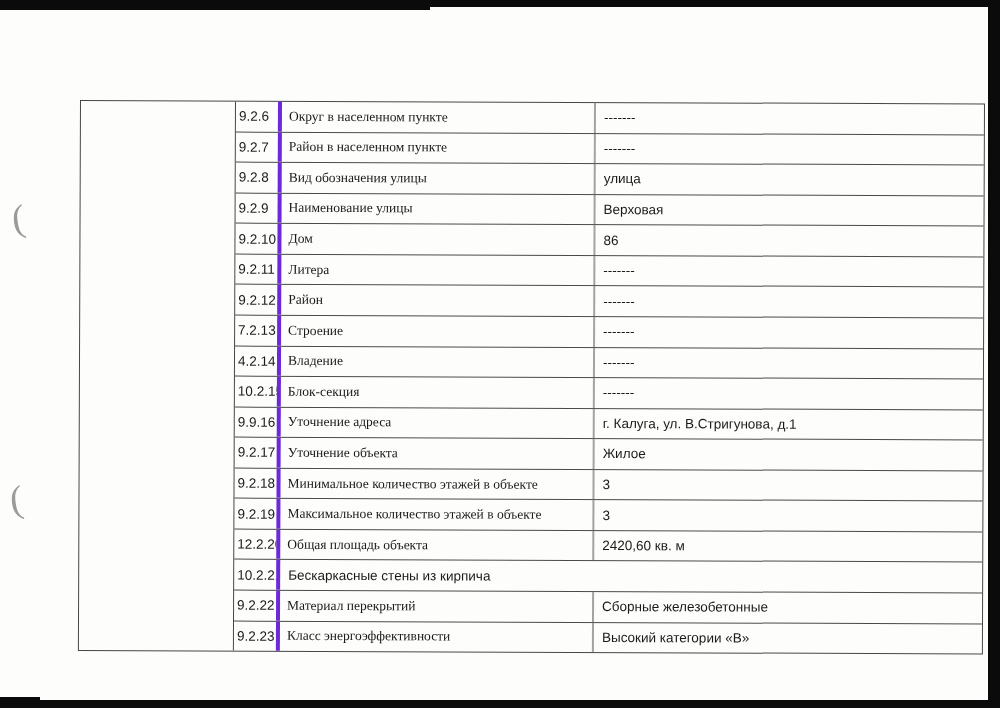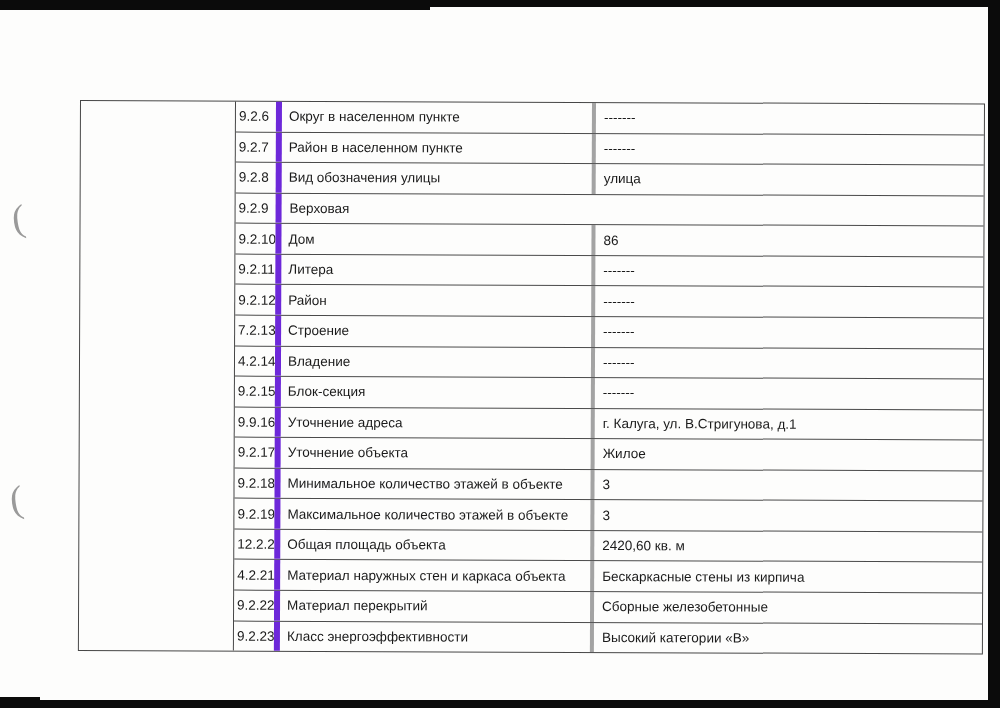"9.2.6" .cell.num { border-right: 6px solid #6d28d9 -> 4px solid #6d28d9 }
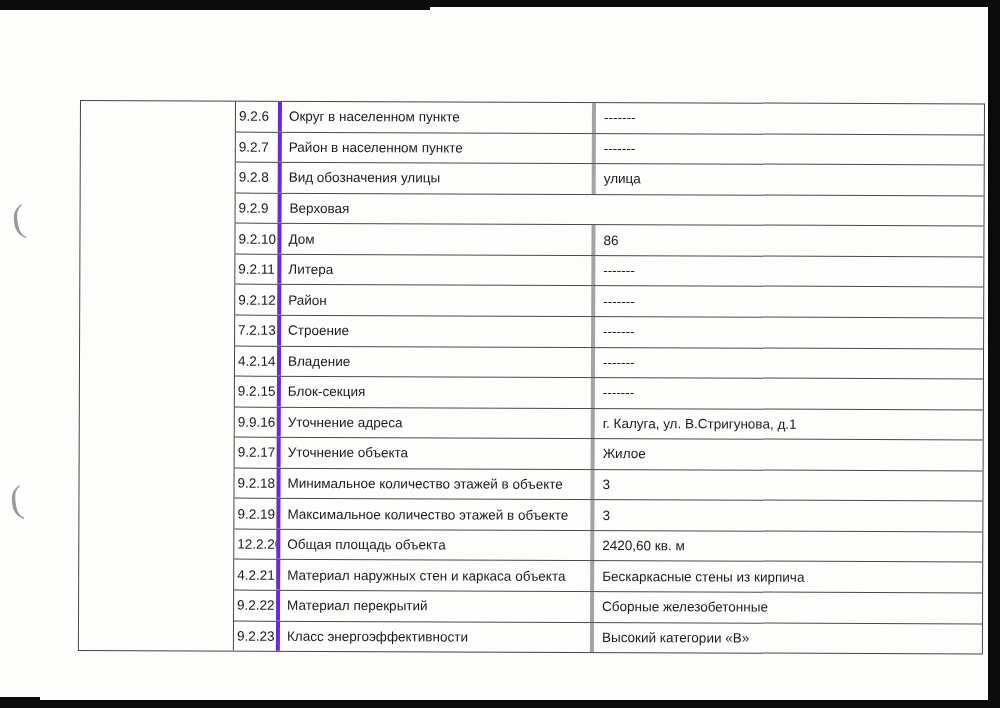"Округ в населенном пункте" .cell.label { border-right: 4px solid #a3a3a3 -> 2px solid #a3a3a3; font-family: none -> Liberation Serif, serif }
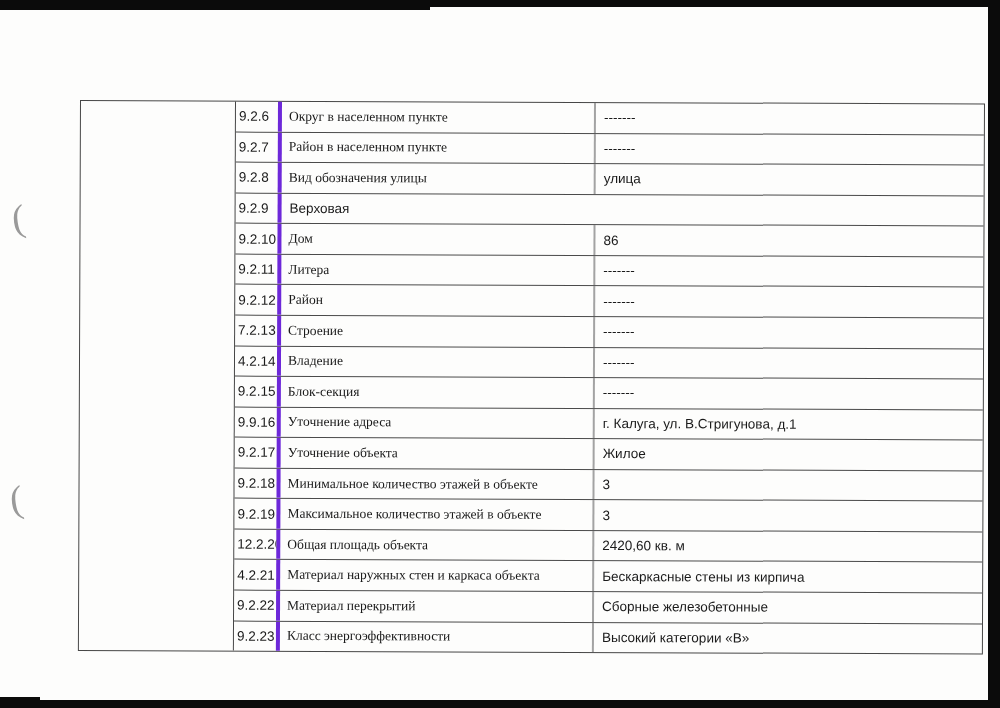"Наименование улицы" div.cell { html: none -> <div>Наименование улицы</div> }
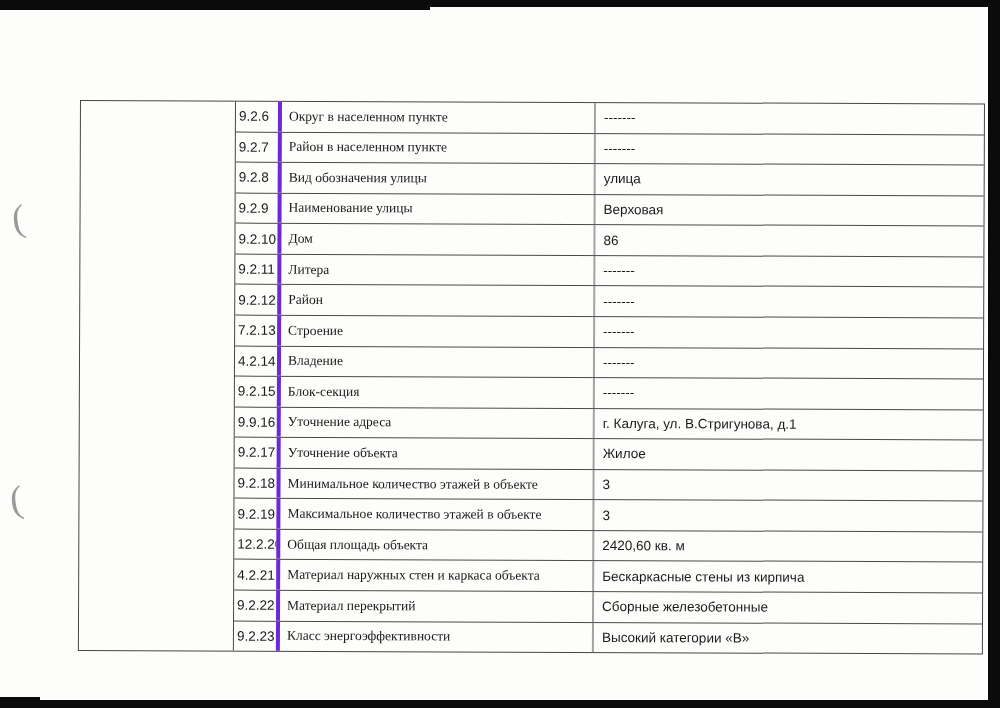"9.2.15" div.cell { text: 9.2.15 -> 10.2.15 }
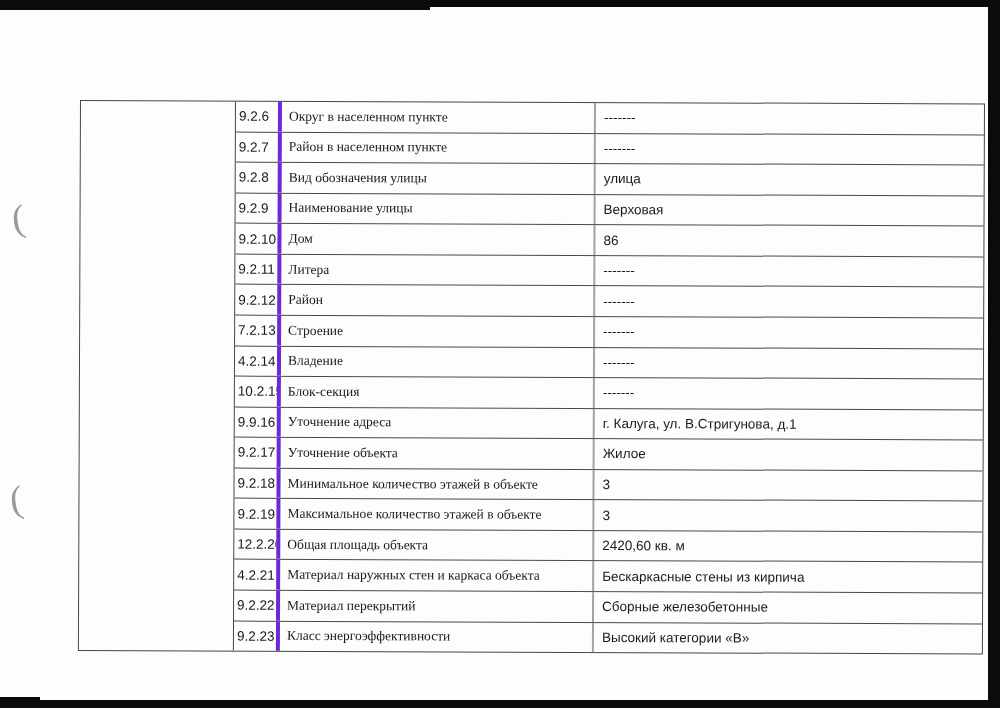"4.2.21" div.cell { text: 4.2.21 -> 10.2.21 }
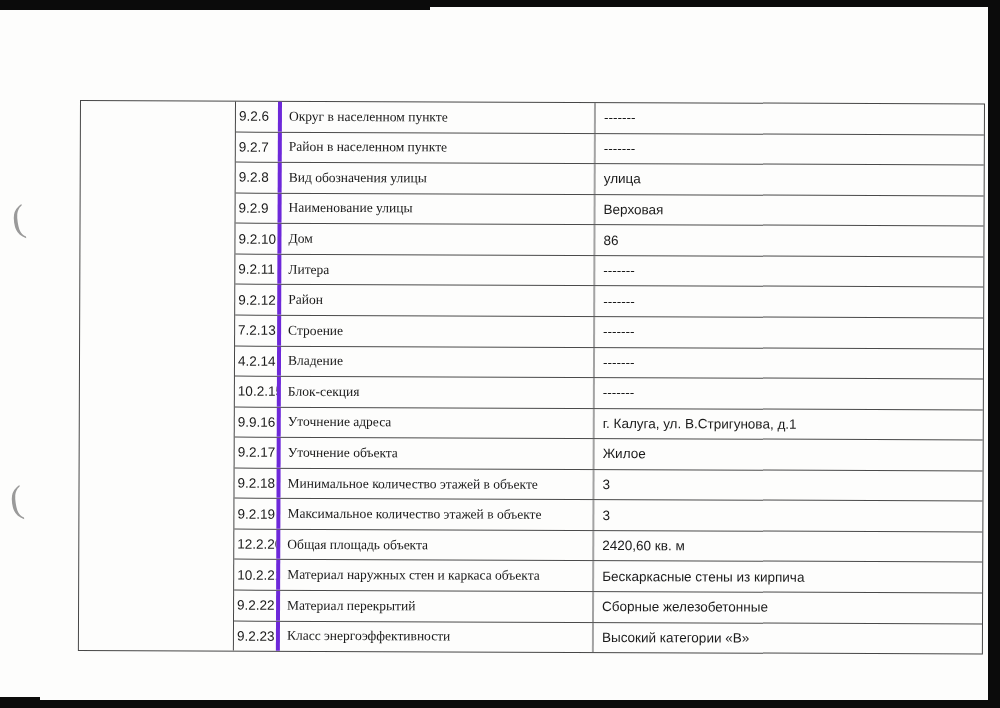"Материал наружных стен и каркаса" div.cell { html: <div>Материал наружных стен и каркаса объекта</div> -> none }
